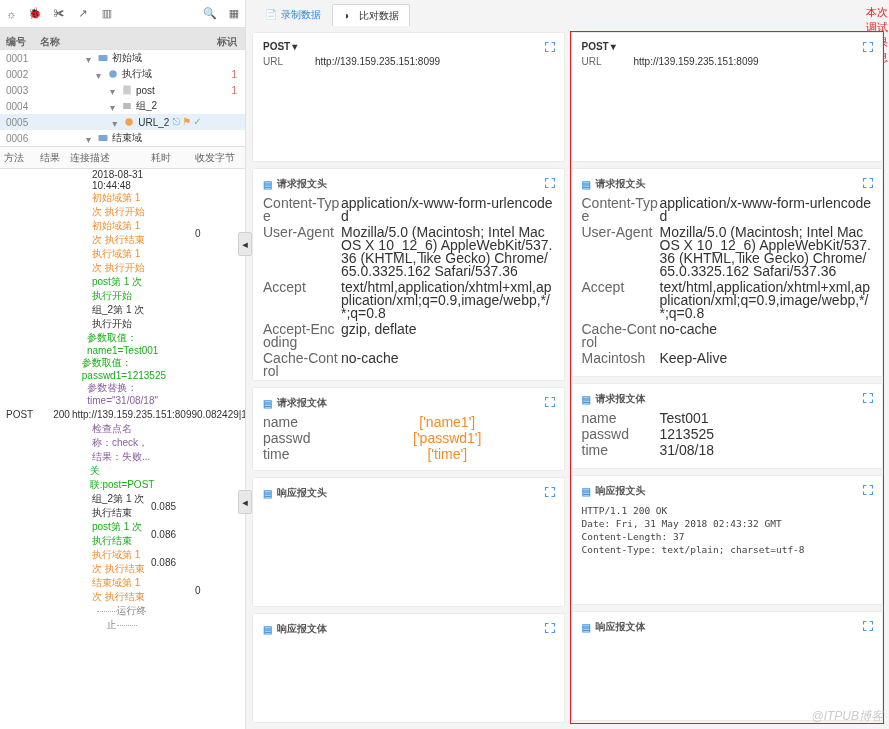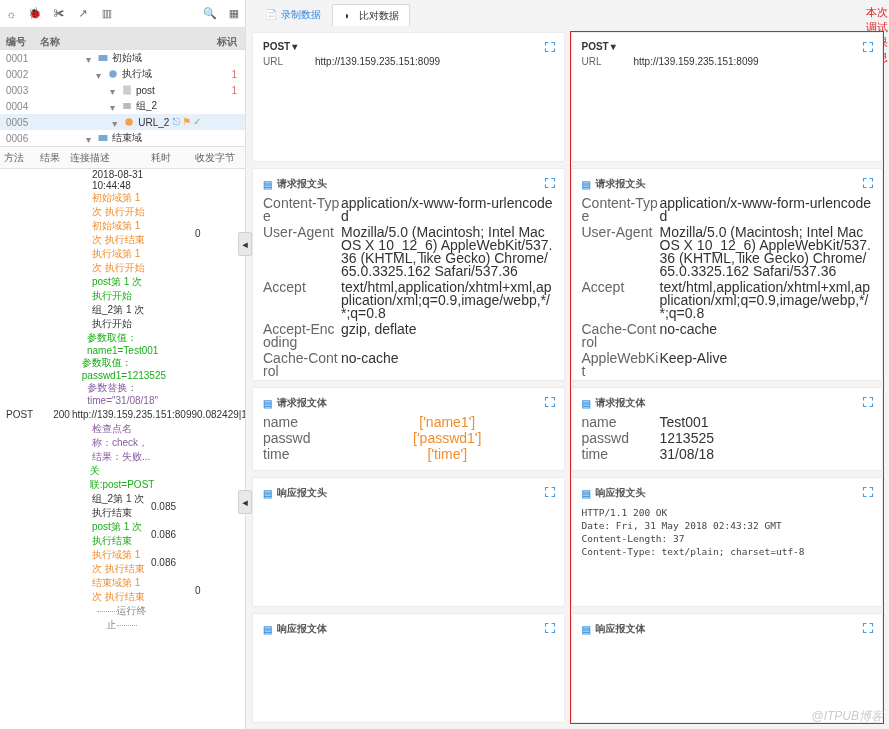"AppleWebKit" div.k { text: AppleWebKit -> Macintosh }
